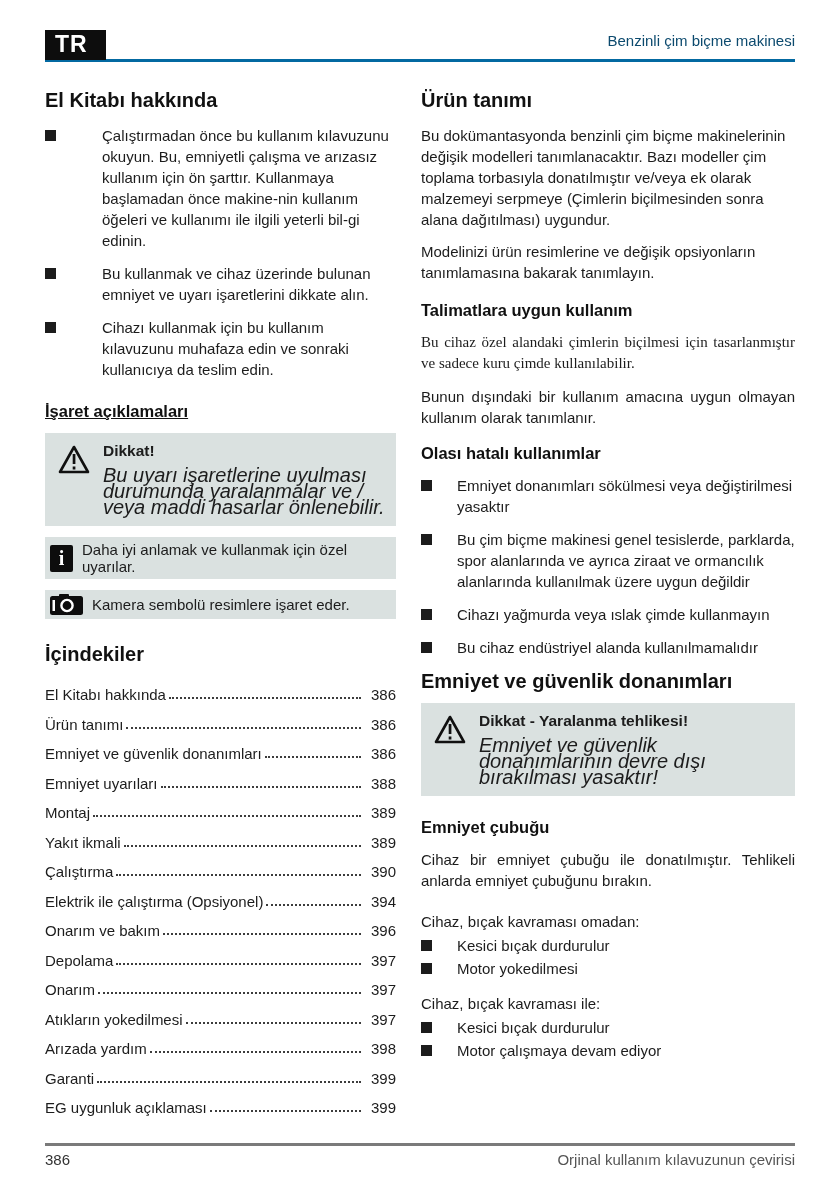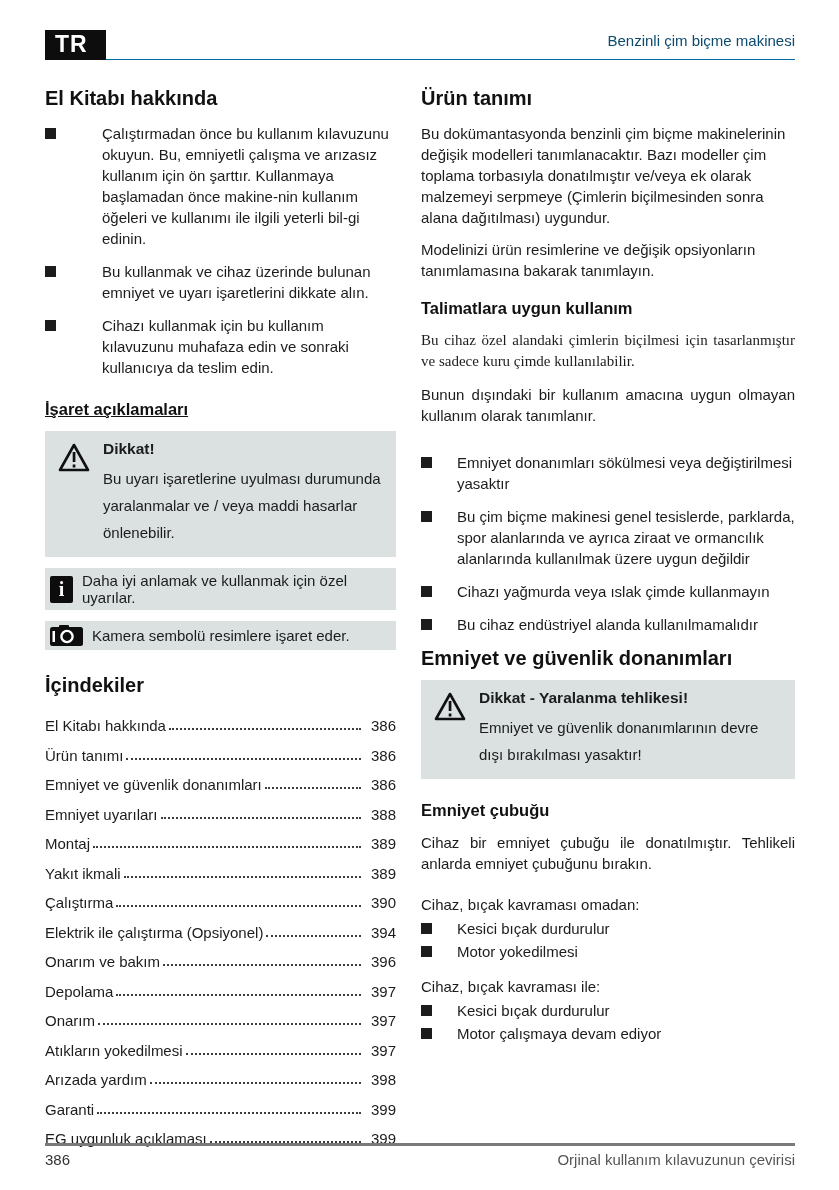"TR" .header { border-bottom: 1px solid #0369a1 -> 3px solid #0369a1 }
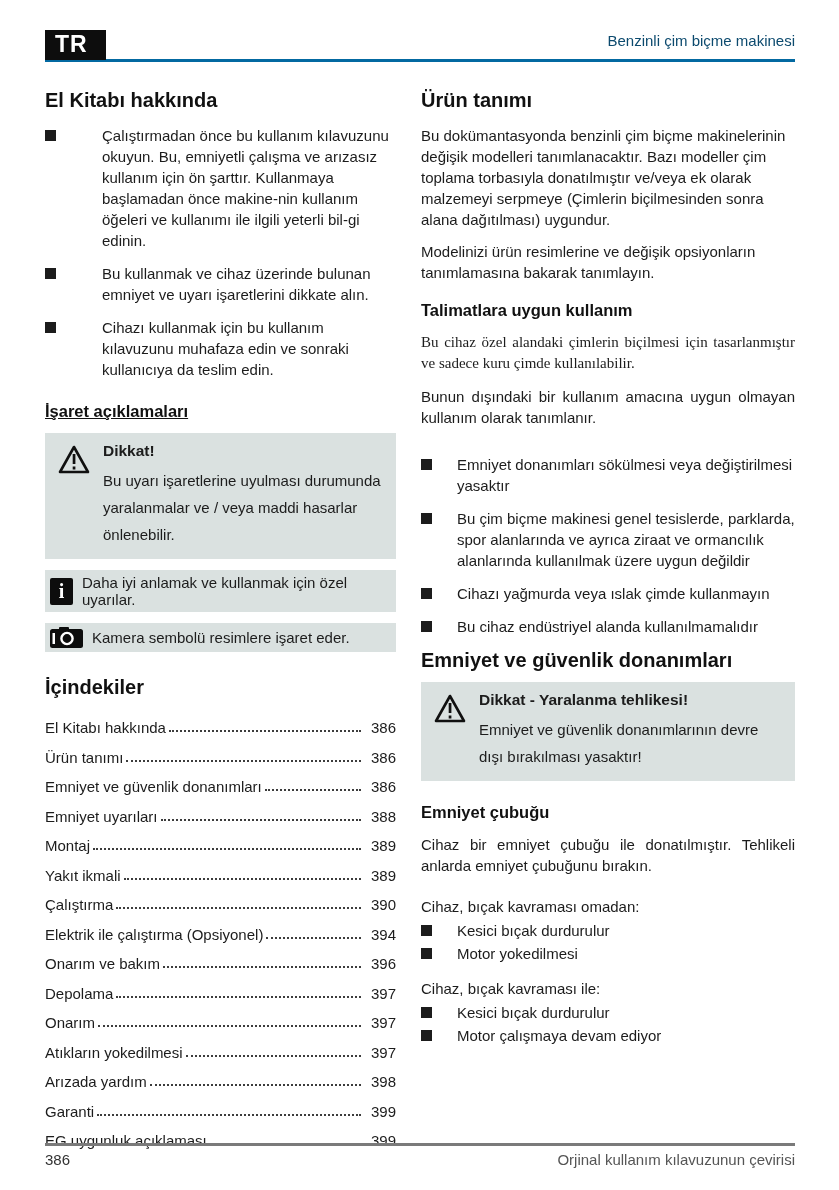"Bunun dışındaki bir kullanım amacına" p.body { margin-bottom: 26px -> 16px }
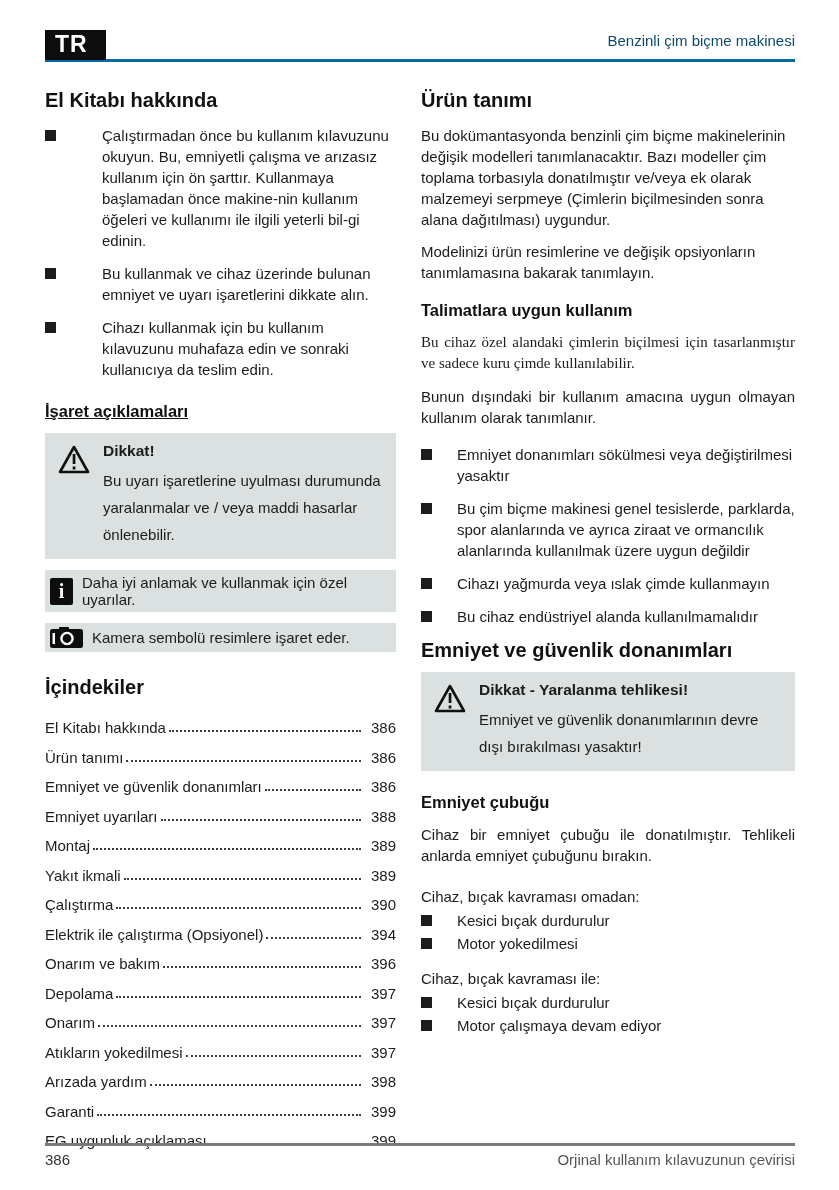"Olası hatalı kullanımlar" h3 { html: none -> <h3>Olası hatalı kullanımlar</h3> }
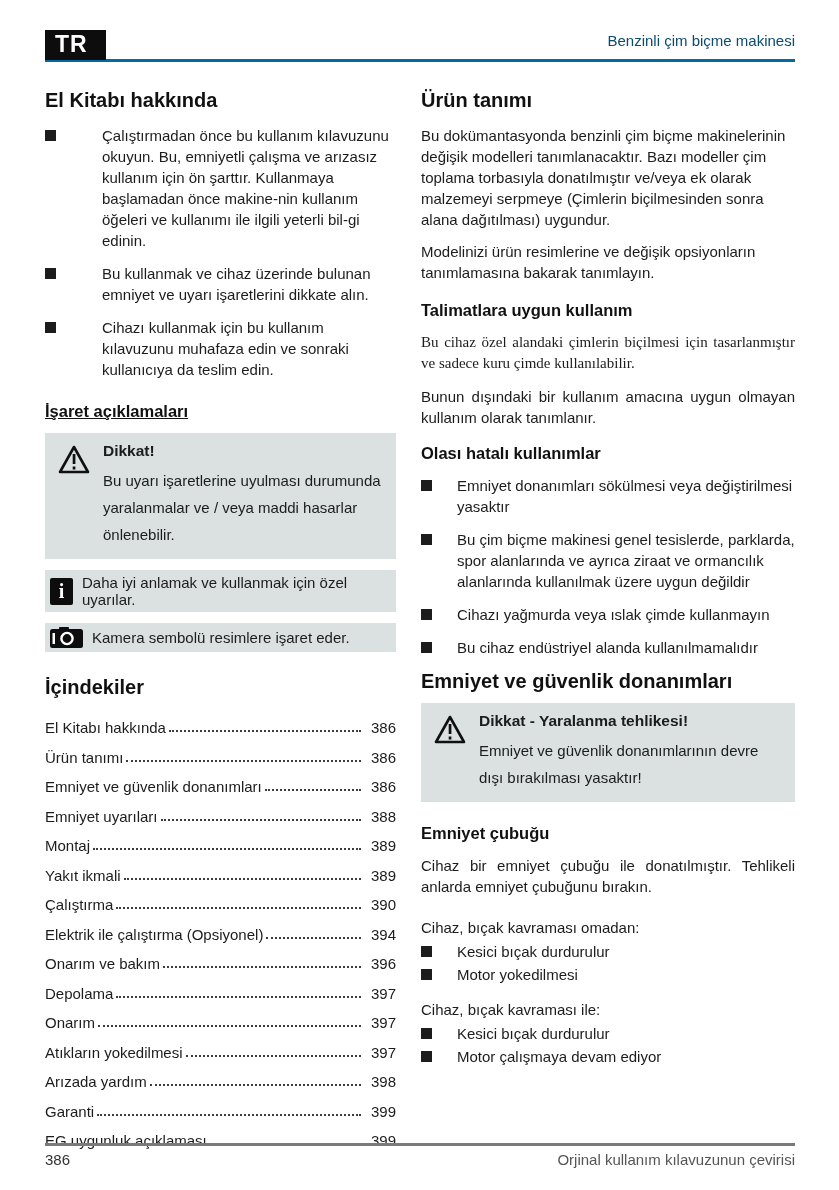"Bu uyarı işaretlerine uyulması durumunda" .note-body { font-size: 15px -> 20px; font-style: none -> italic; line-height: 27px -> 16px }
